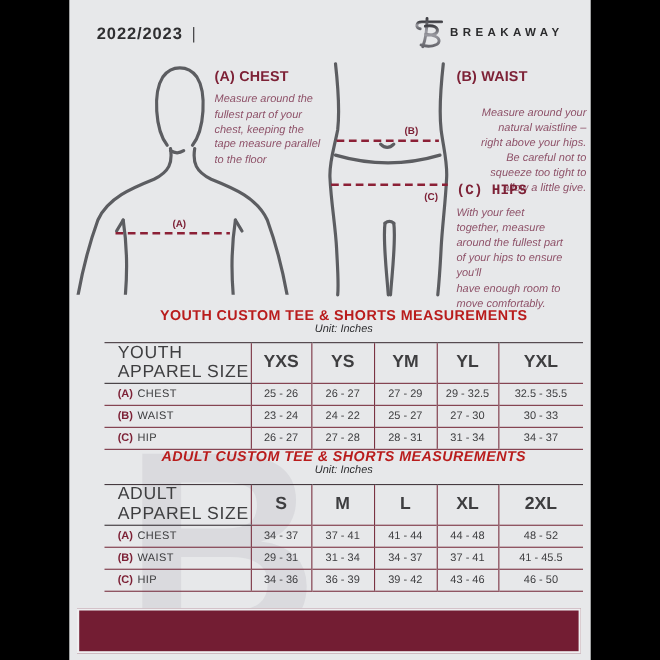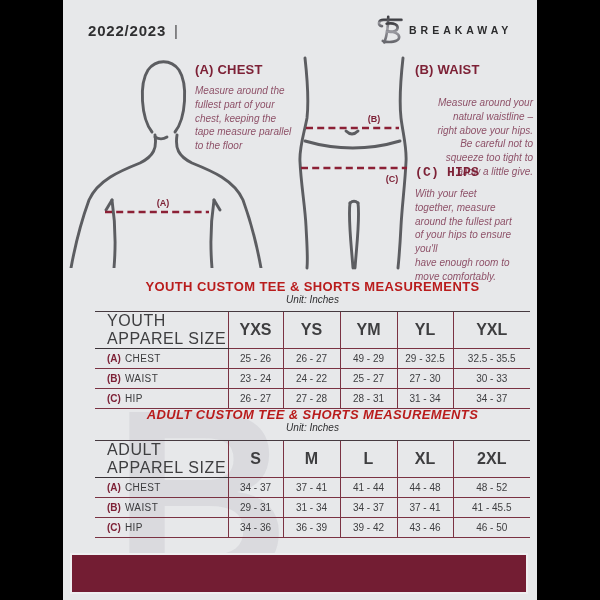"49 - 29" td { text: 49 -> 27 }
